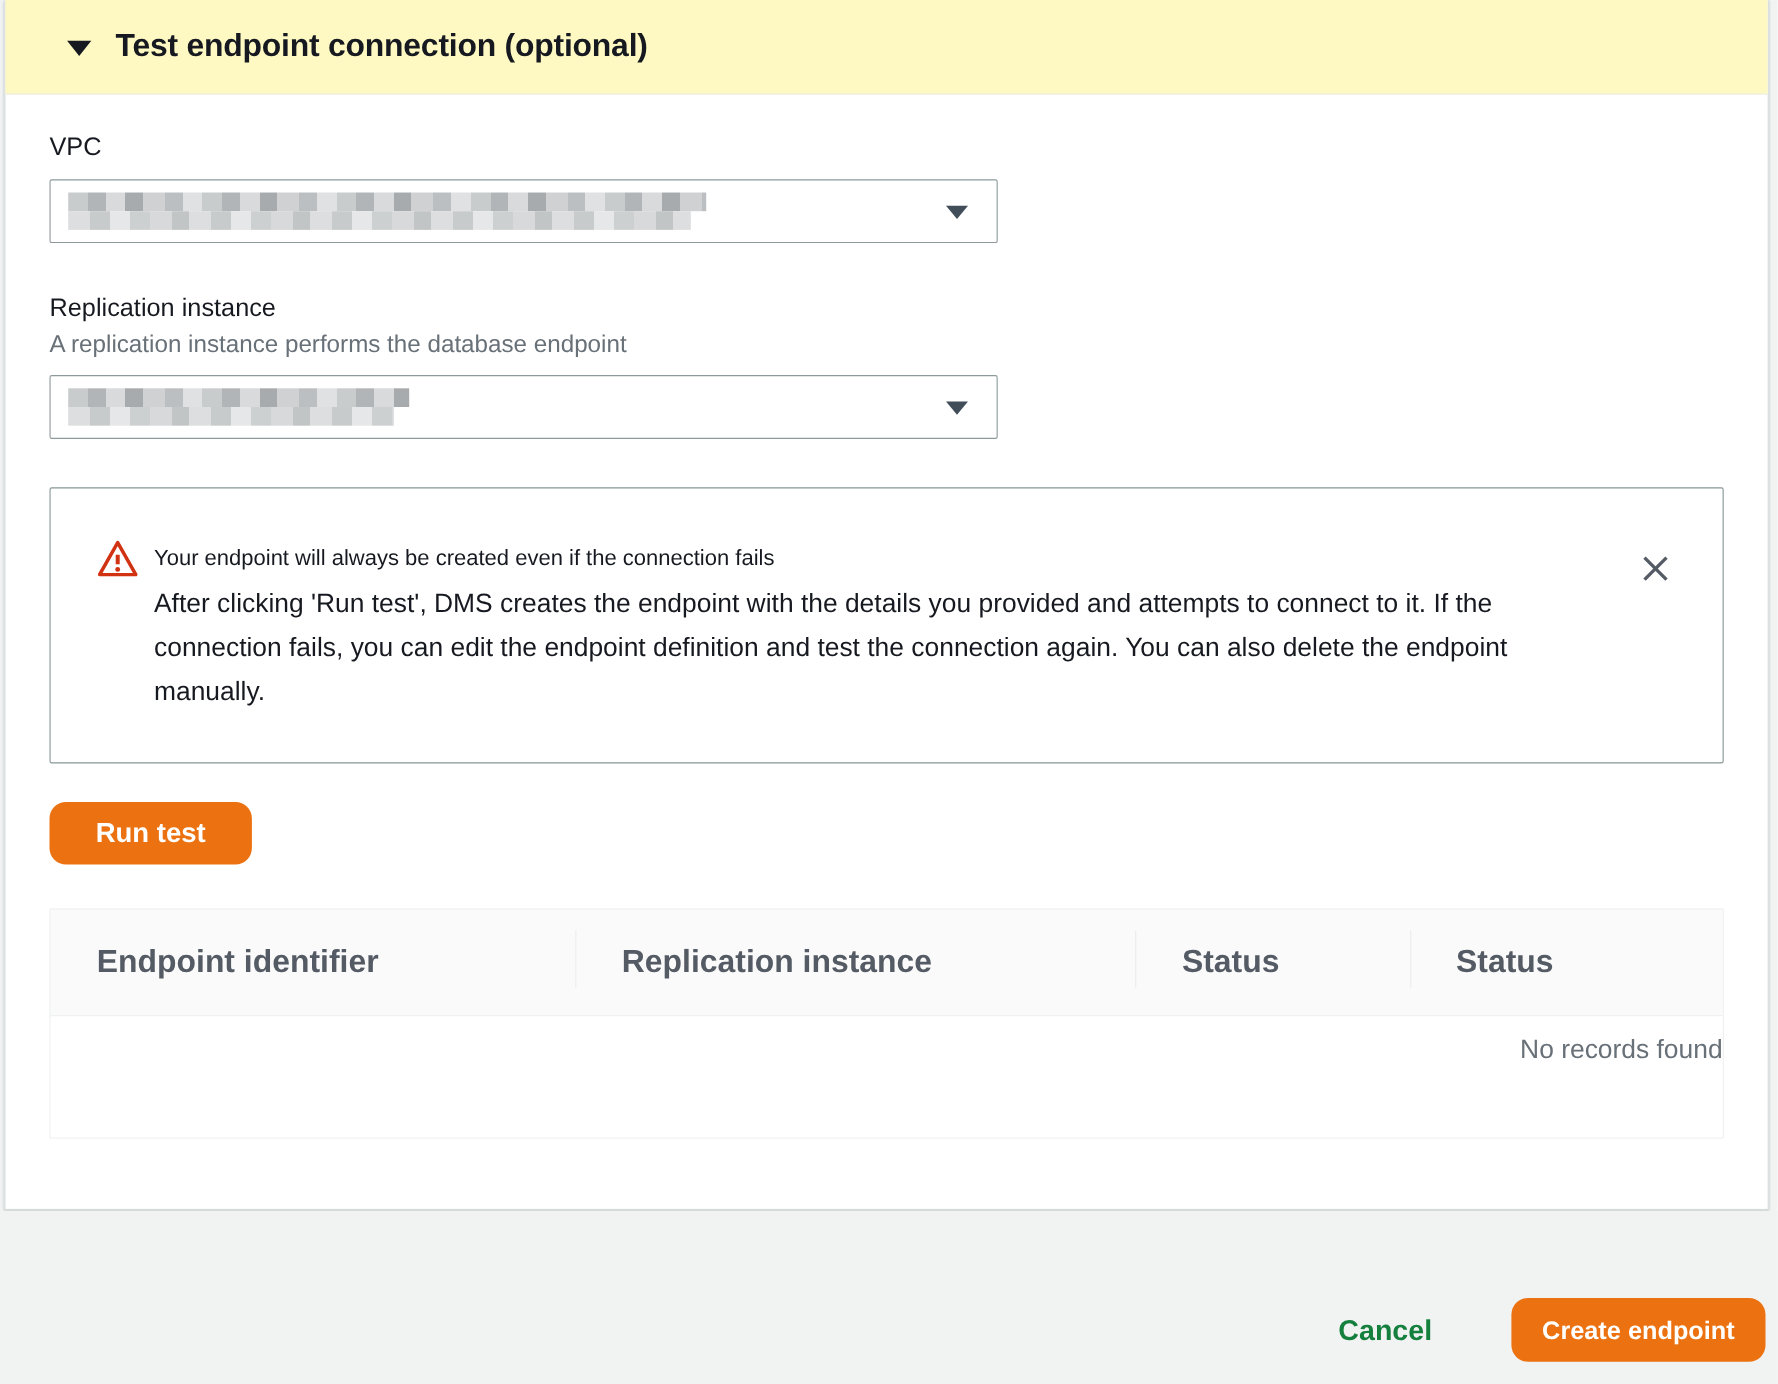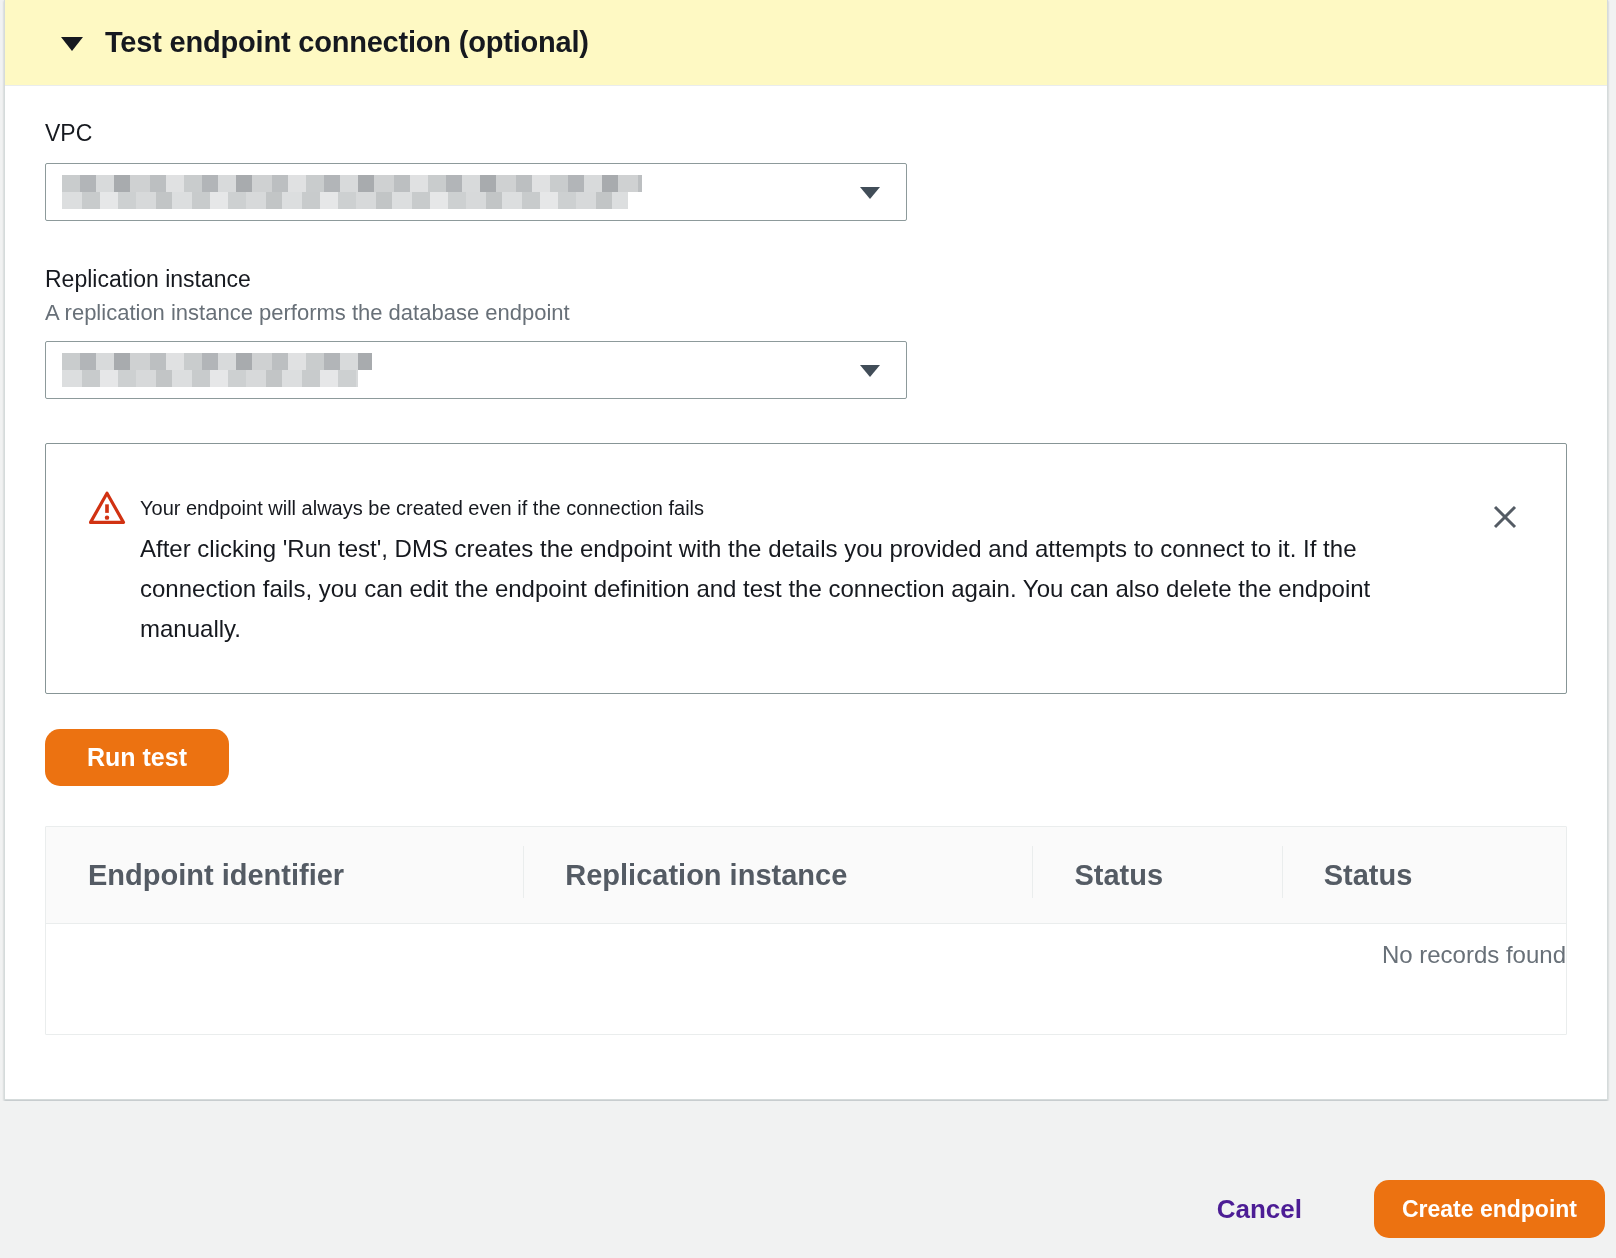"Cancel" .cancel-btn { color: #4c1d95 -> #15803d }
